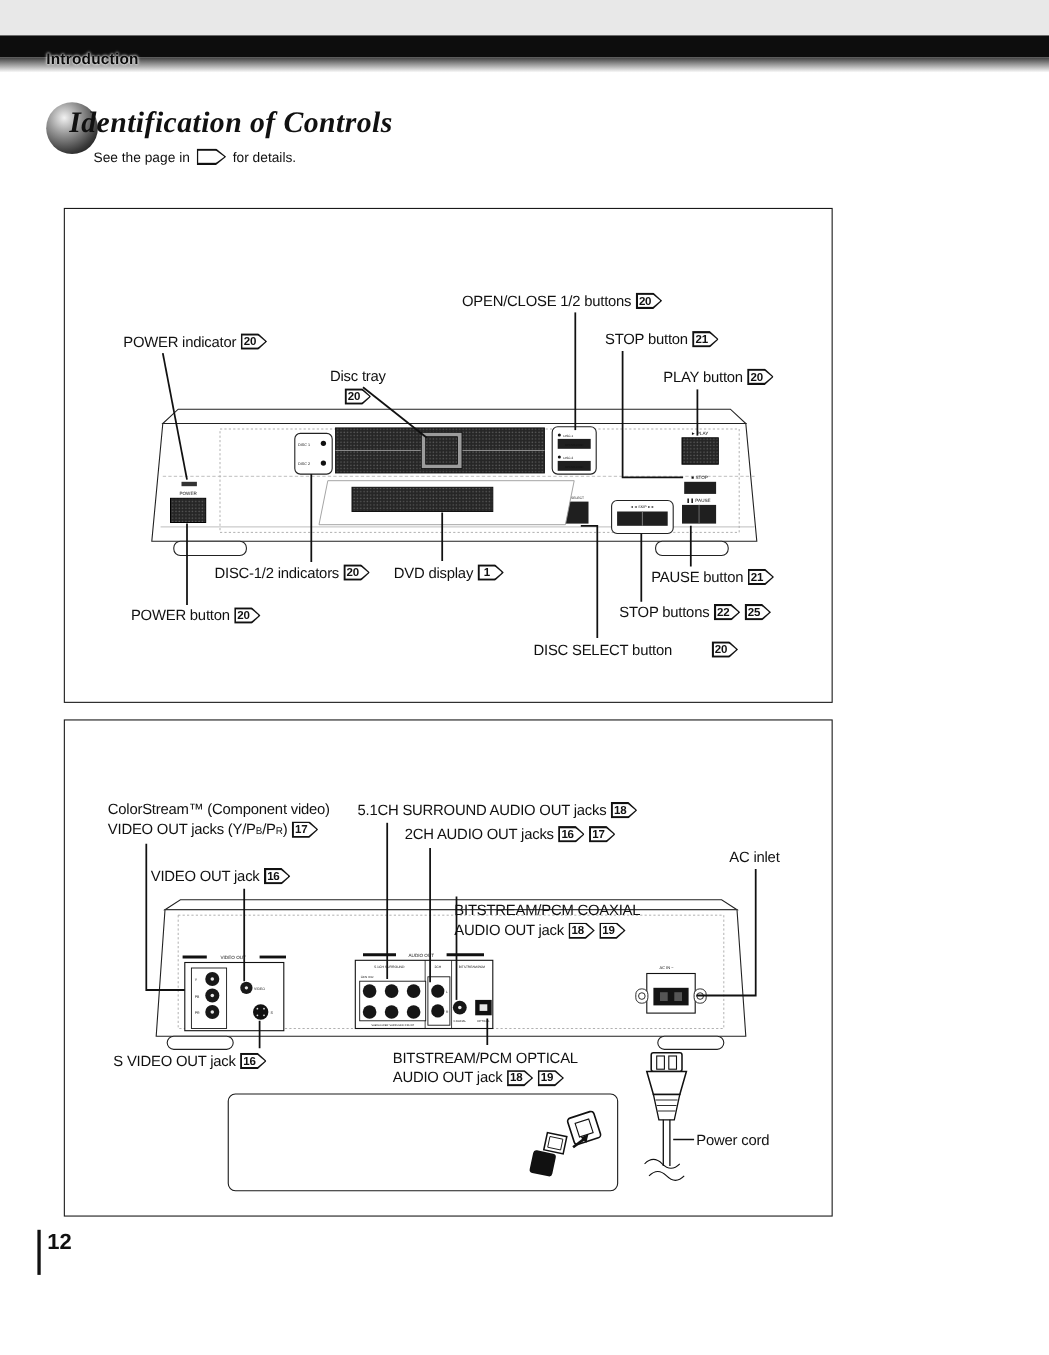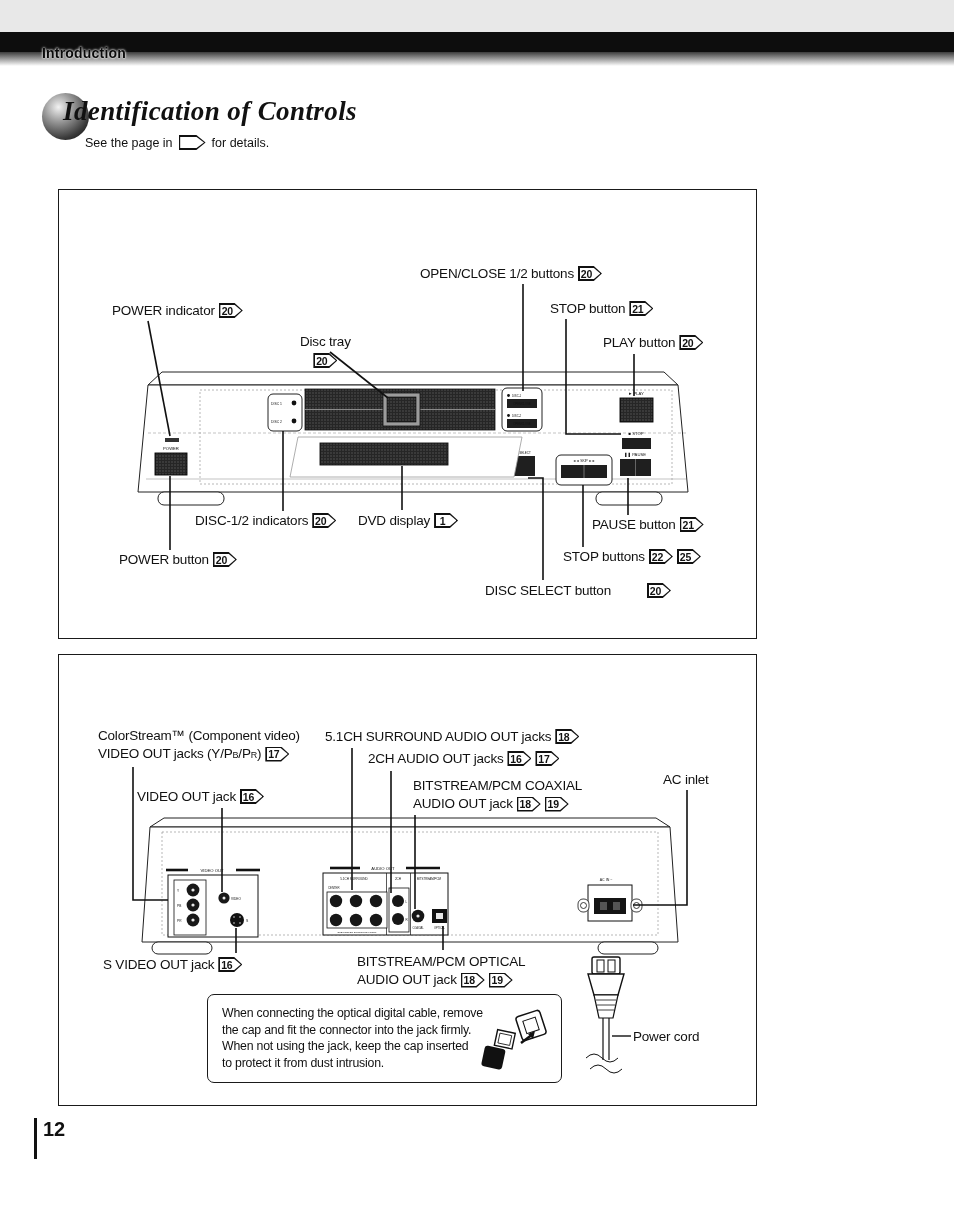"BITSTREAM/PCM COAXIAL" div.lbl2 { top: 745px -> 787px }
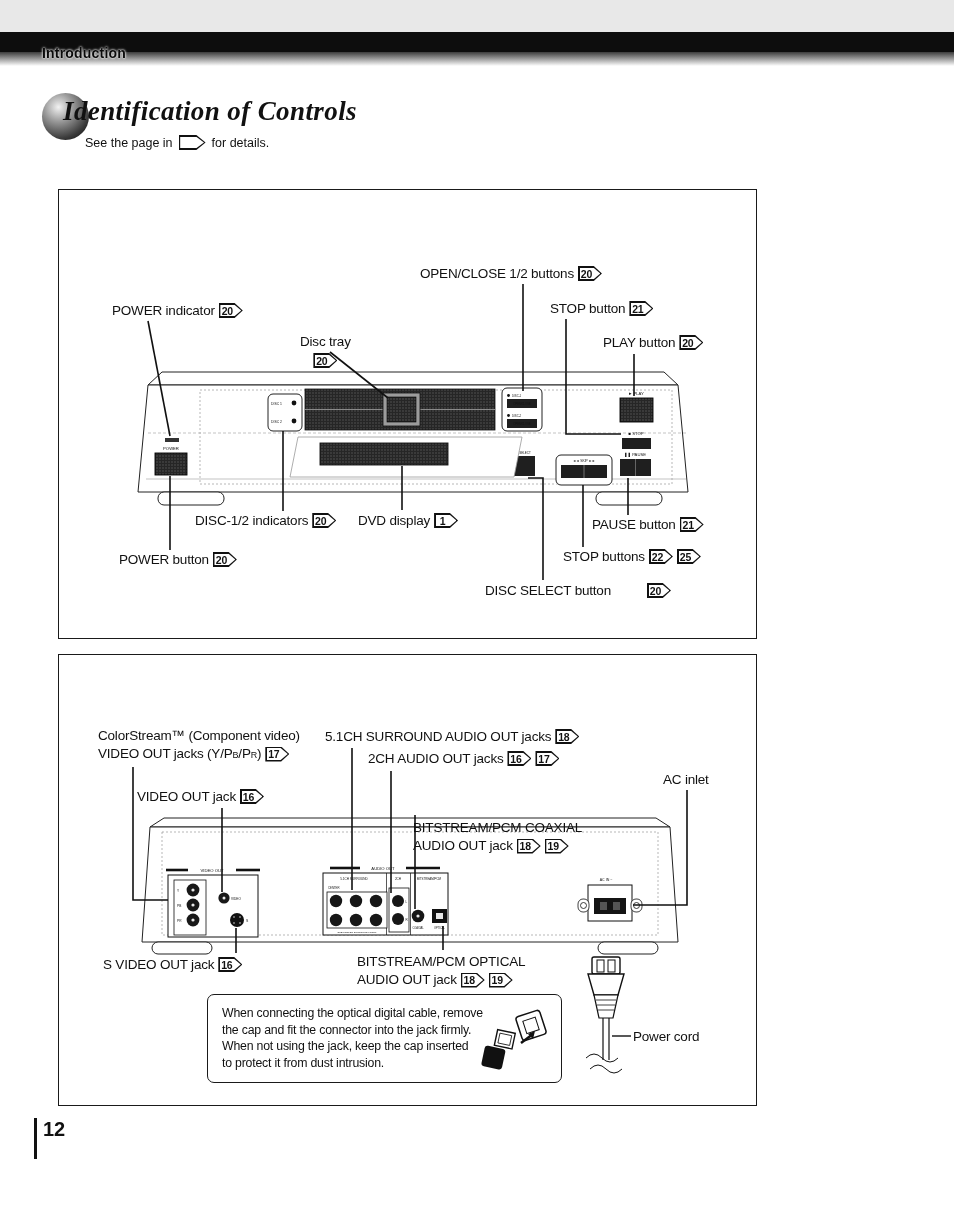"When connecting the optical digital" div.note-text { html: <div> <div>When connecting the optical digital cable, remove</div> <div>the cap and fit the connector into the jack firmly.</div> <div>When not using the jack, keep the cap inserted</div> <div>to protect it from dust intrusion.</div> </div> -> none }
